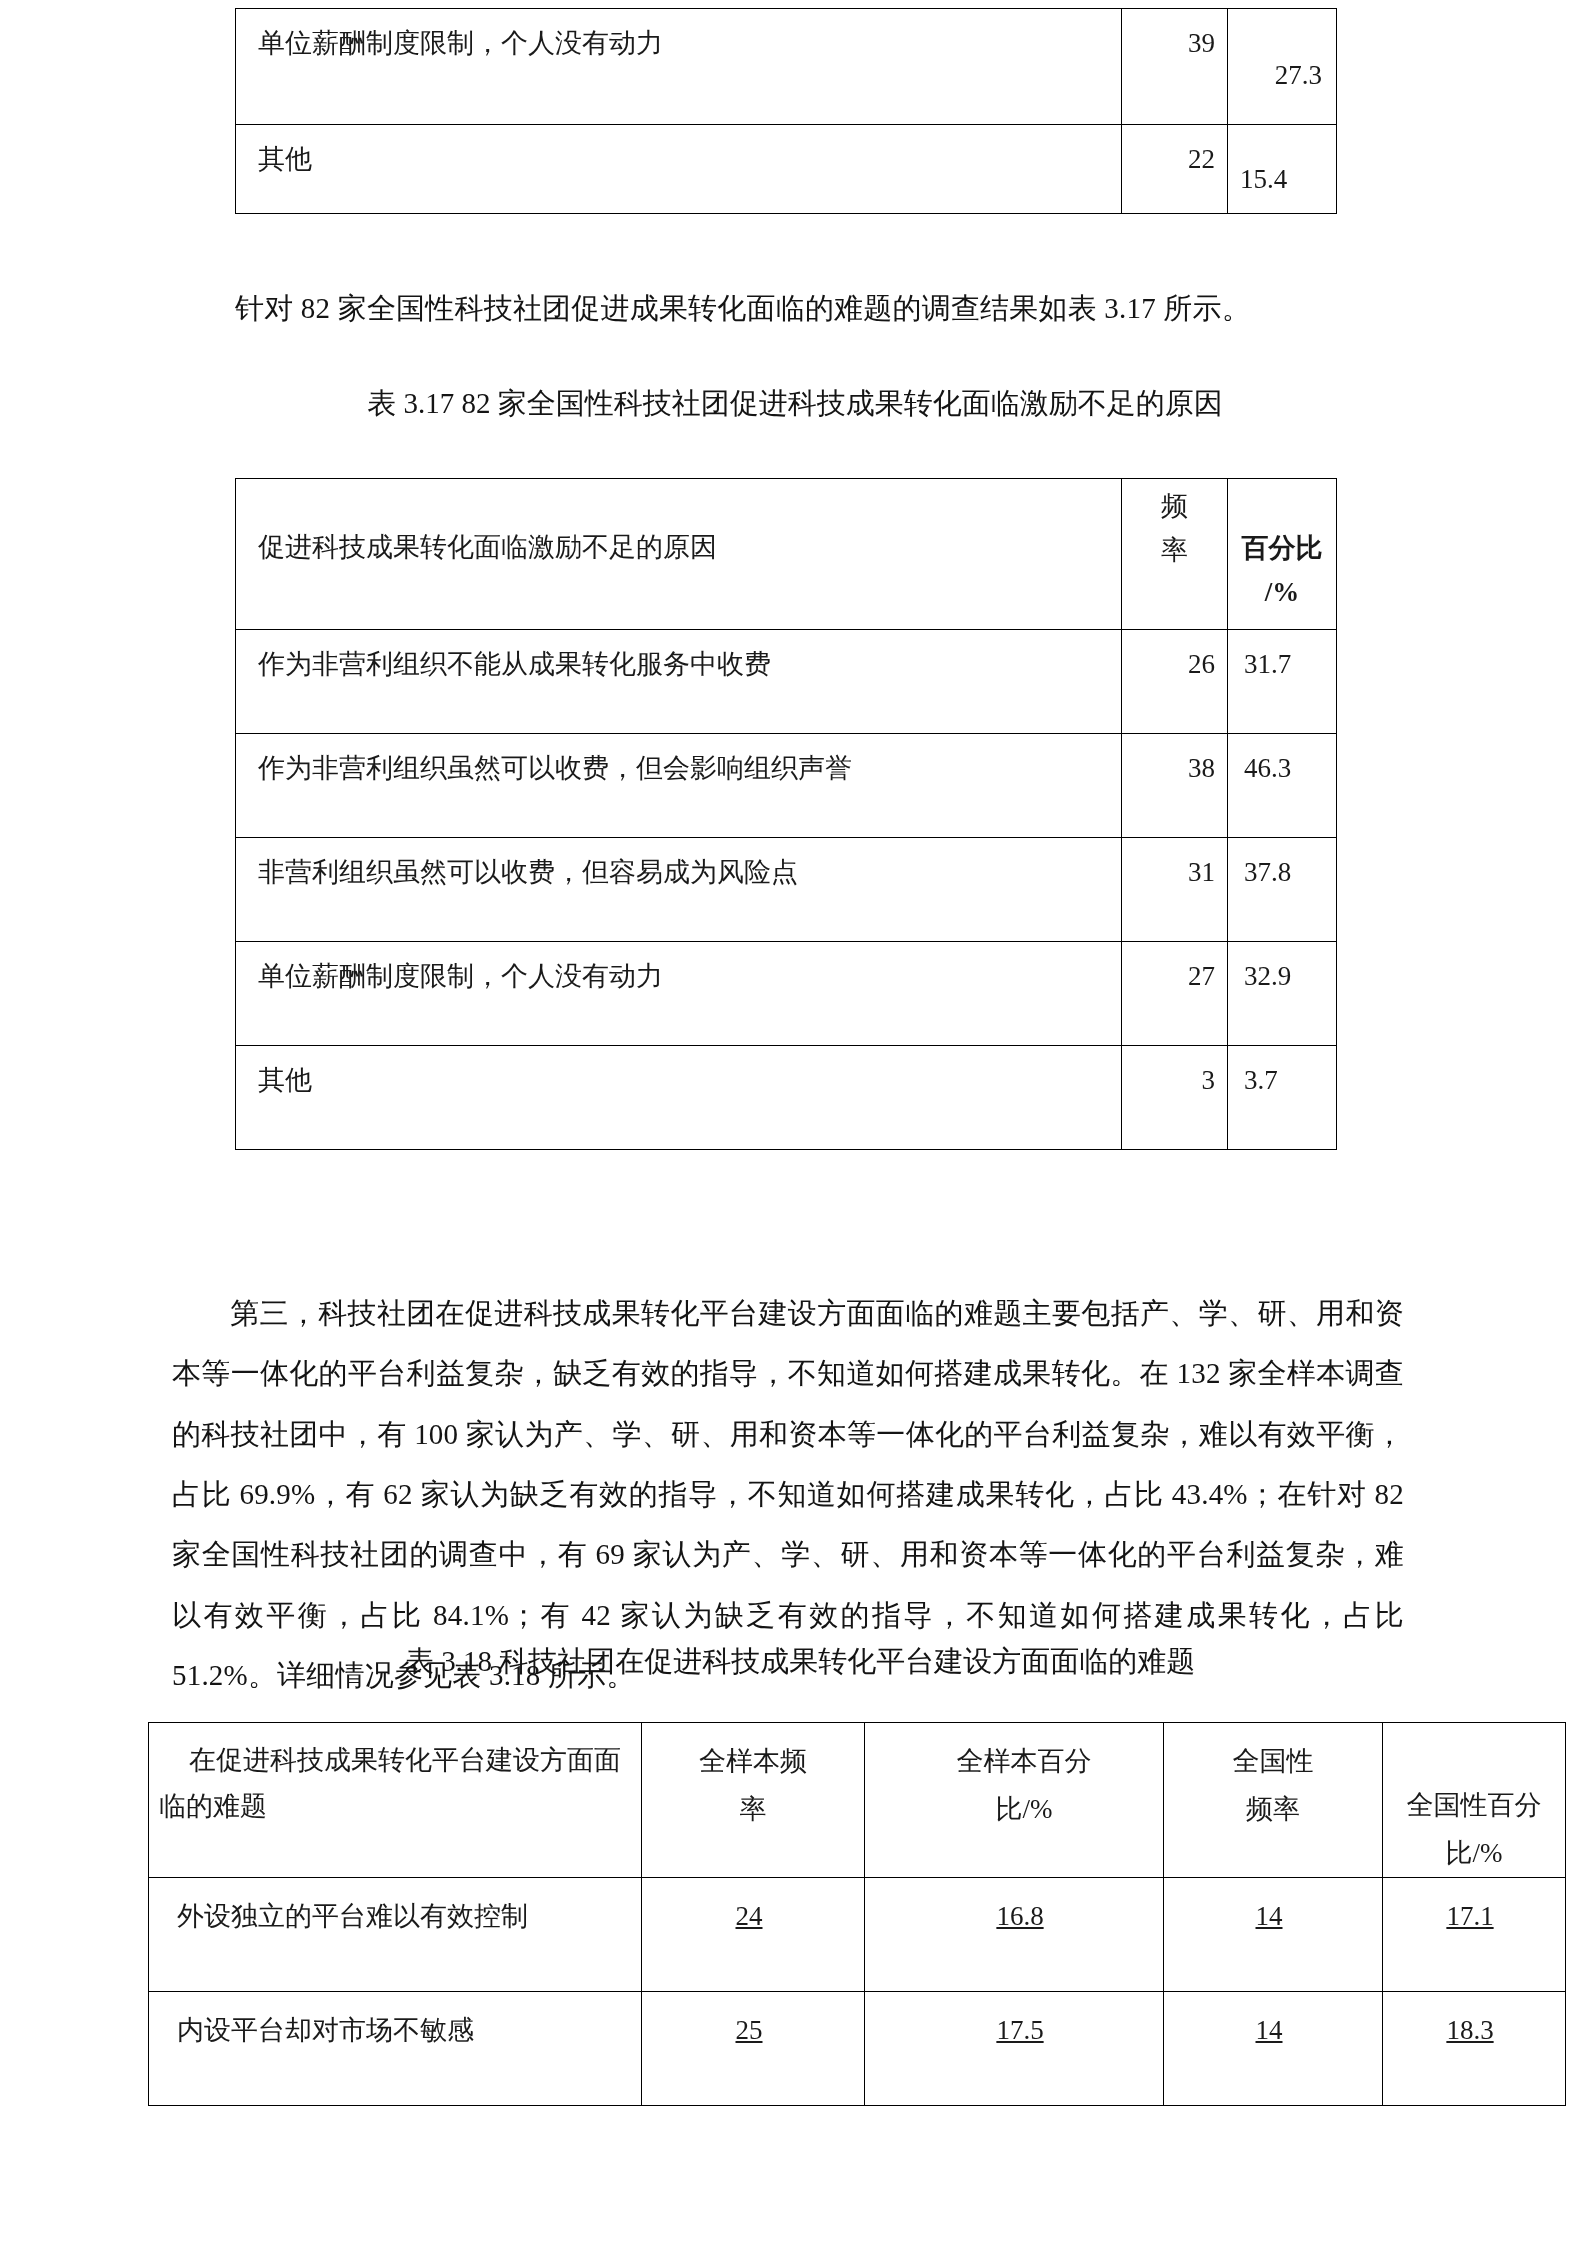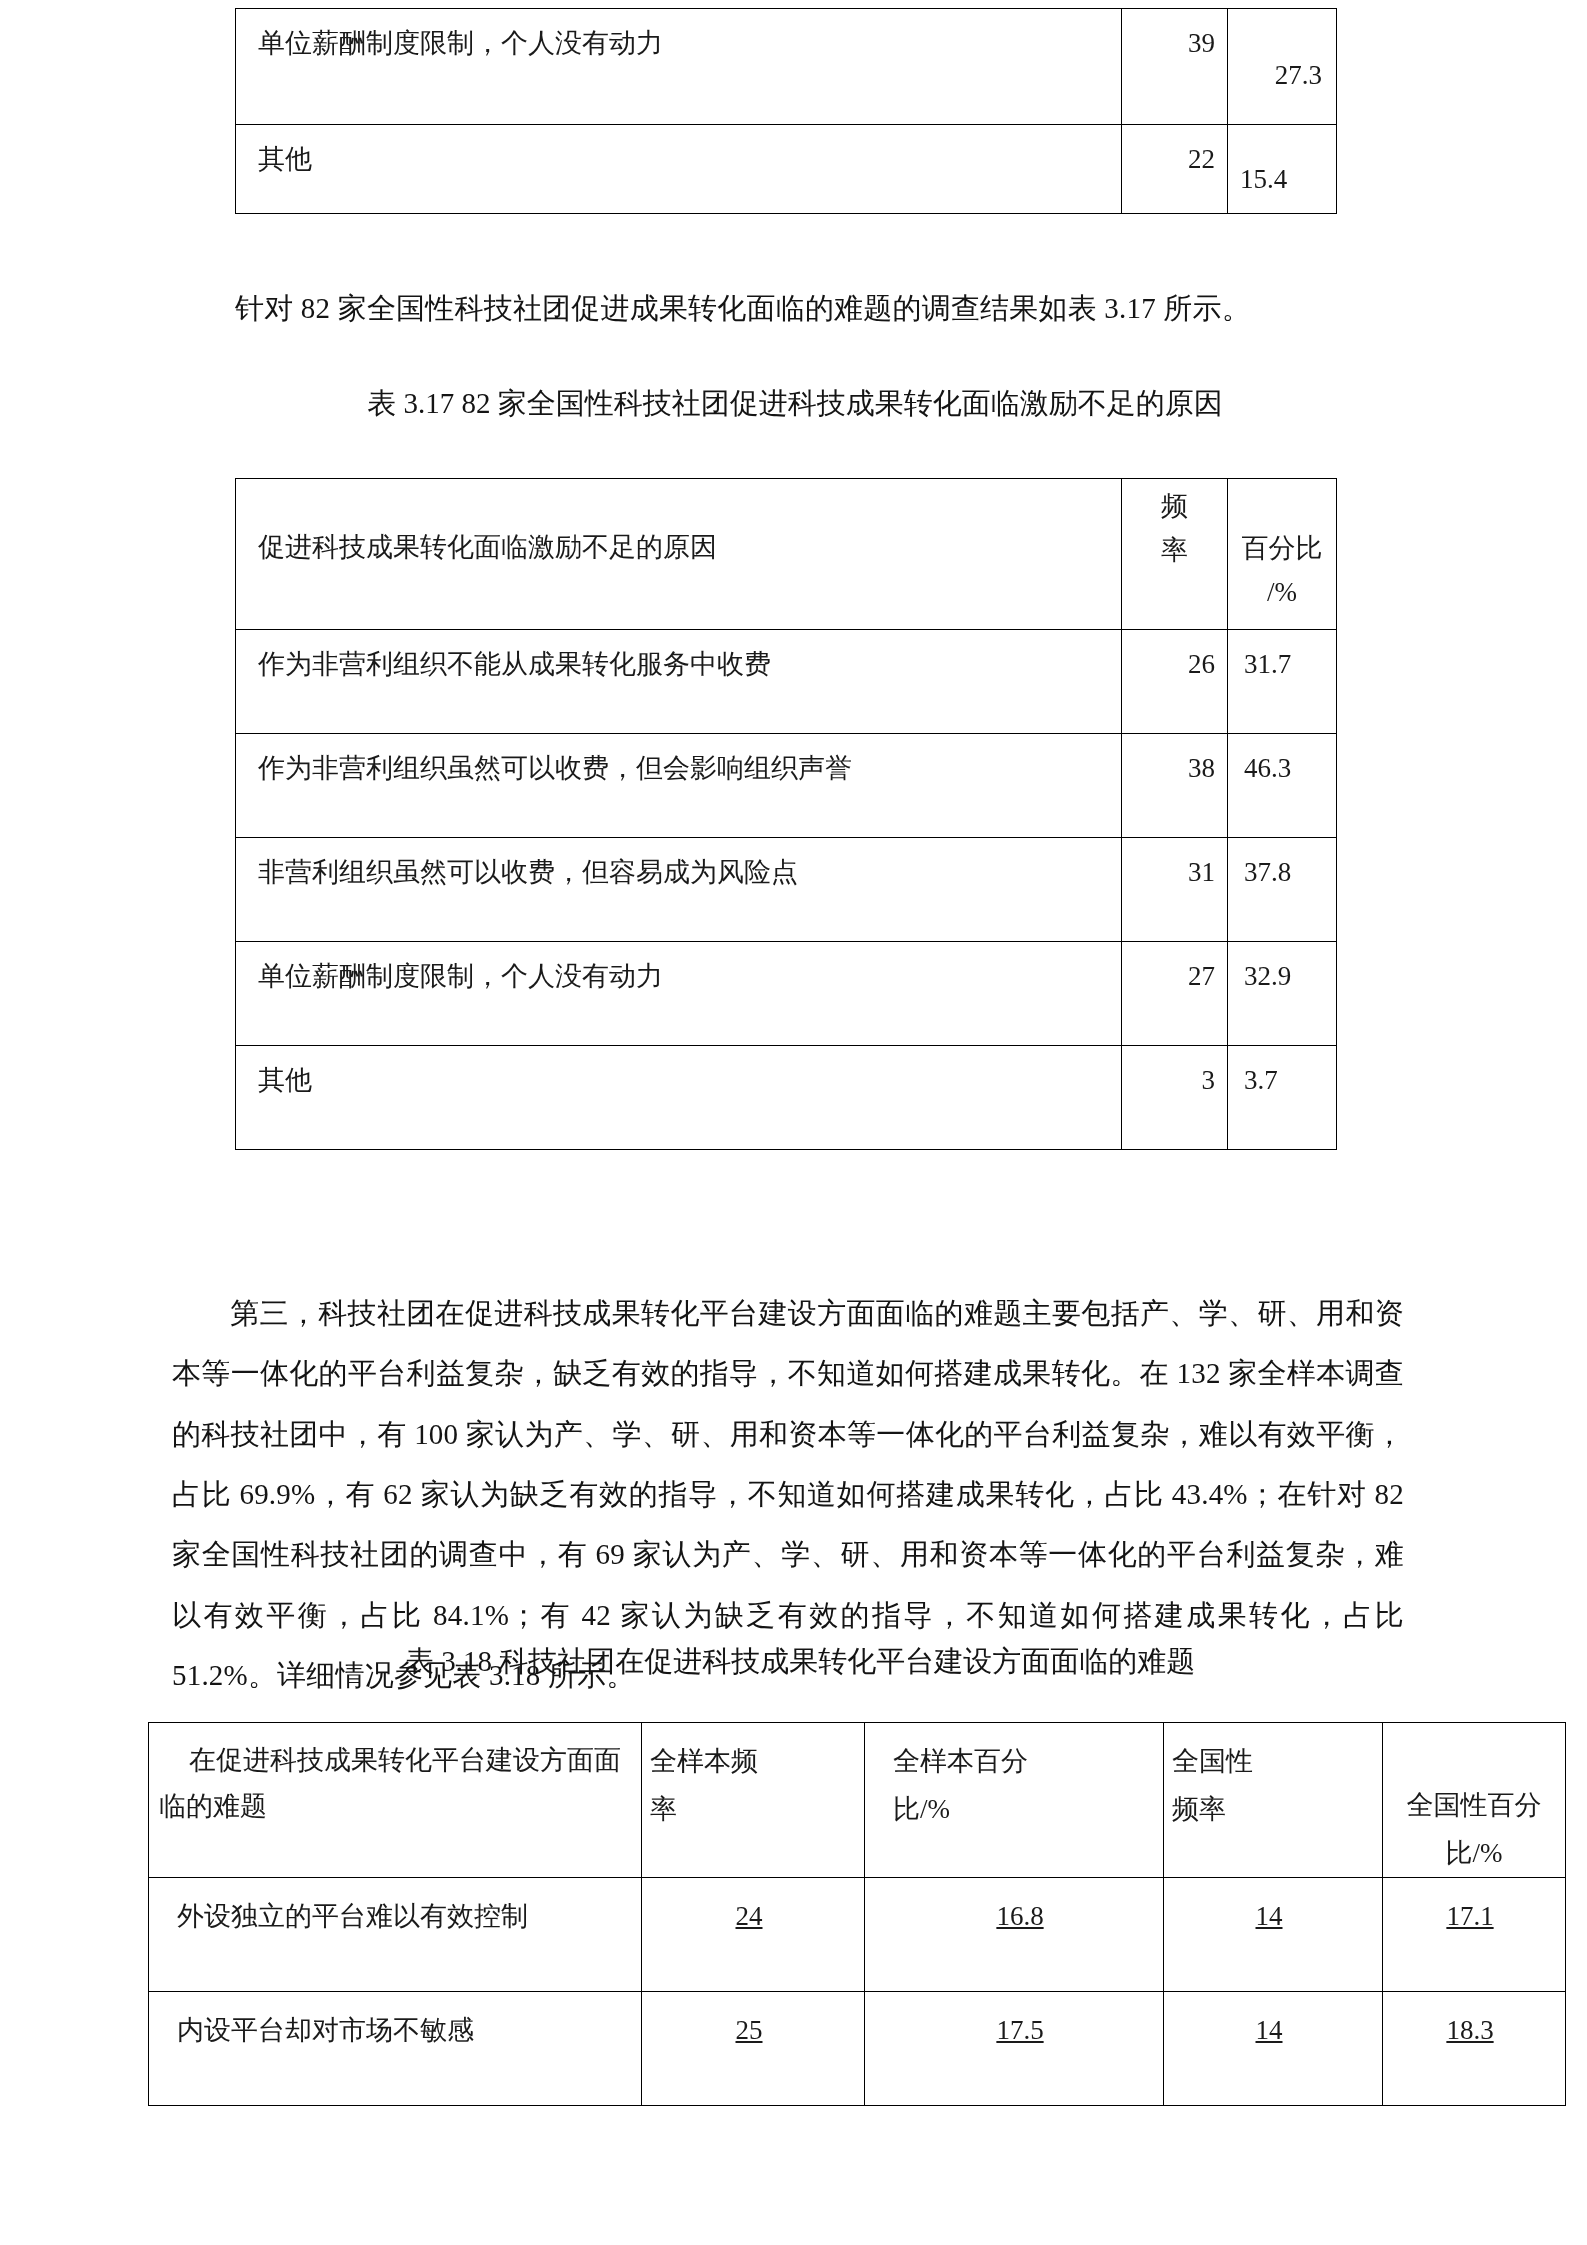"百分比" .hdr-stack-b { font-weight: none -> bold }
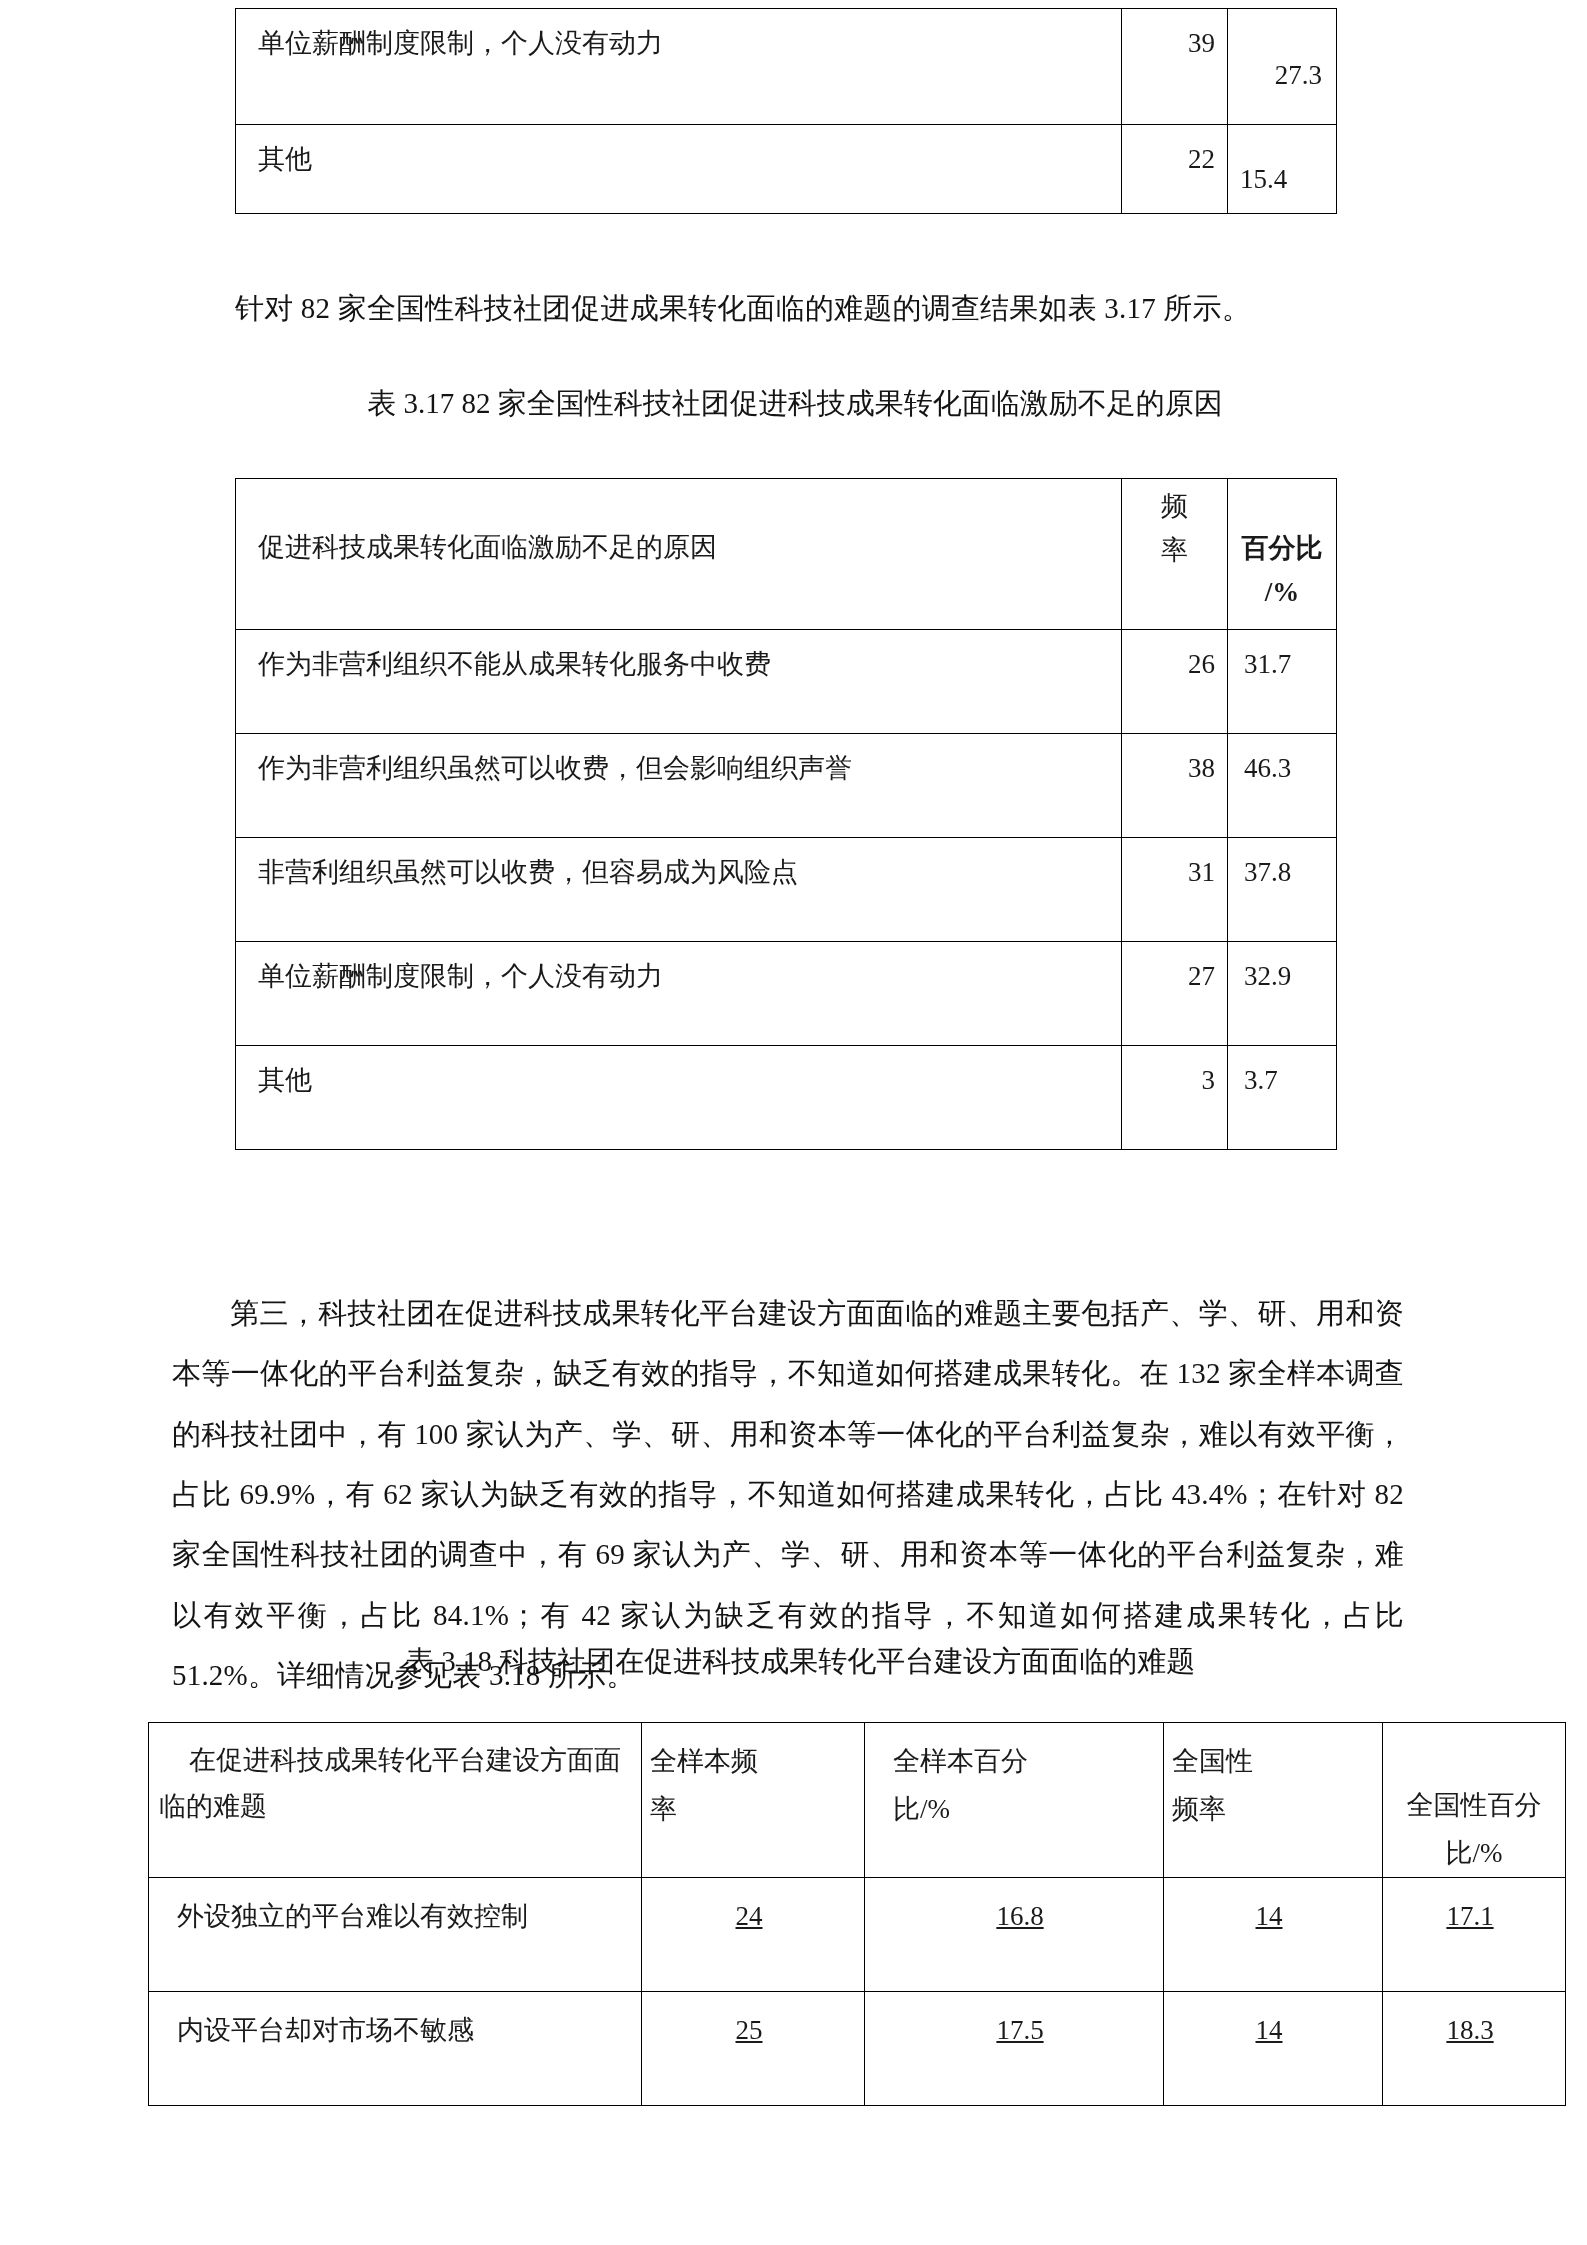"全样本频" .h318-mid { text-align: none -> center }
